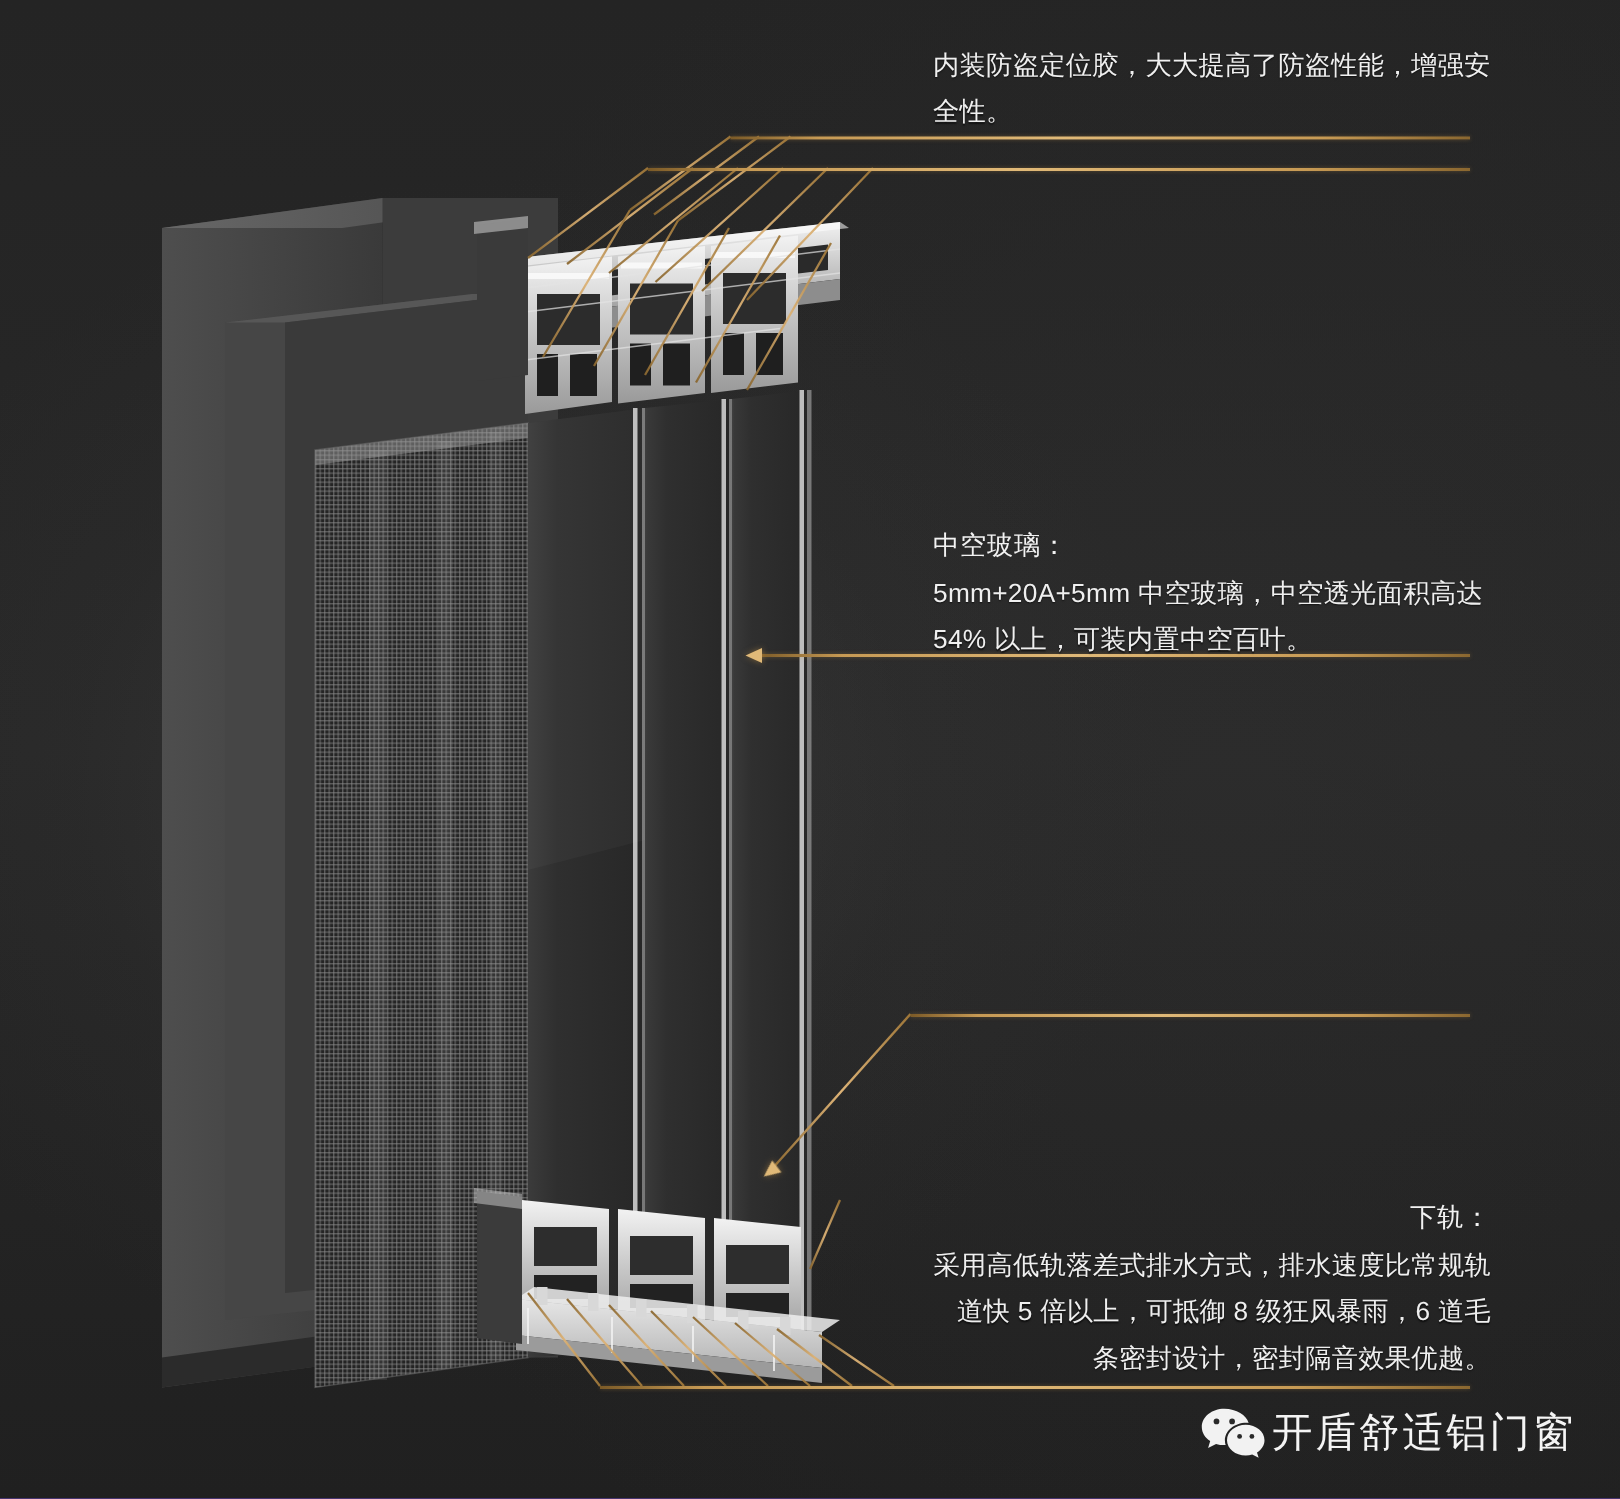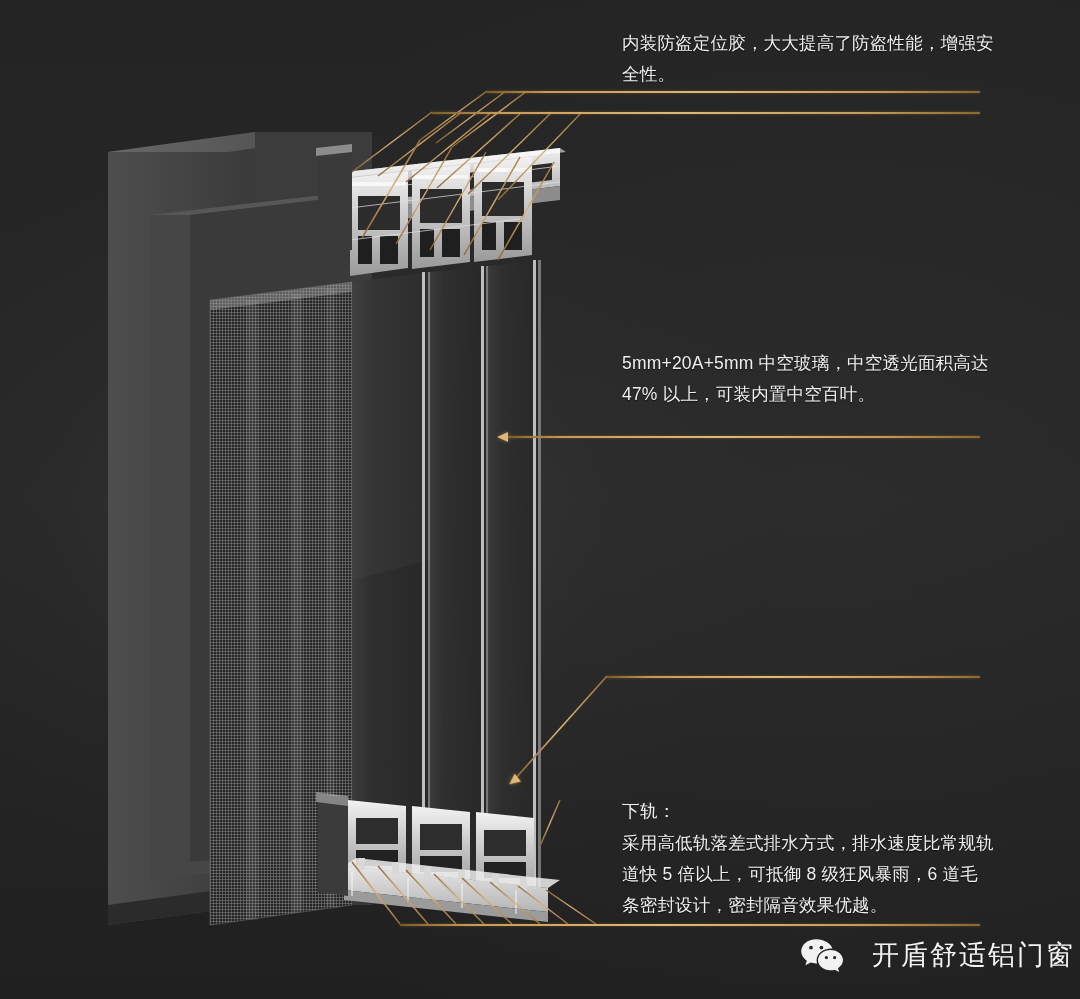"中空玻璃：" div.title { html: none -> <div>中空玻璃：</div> }
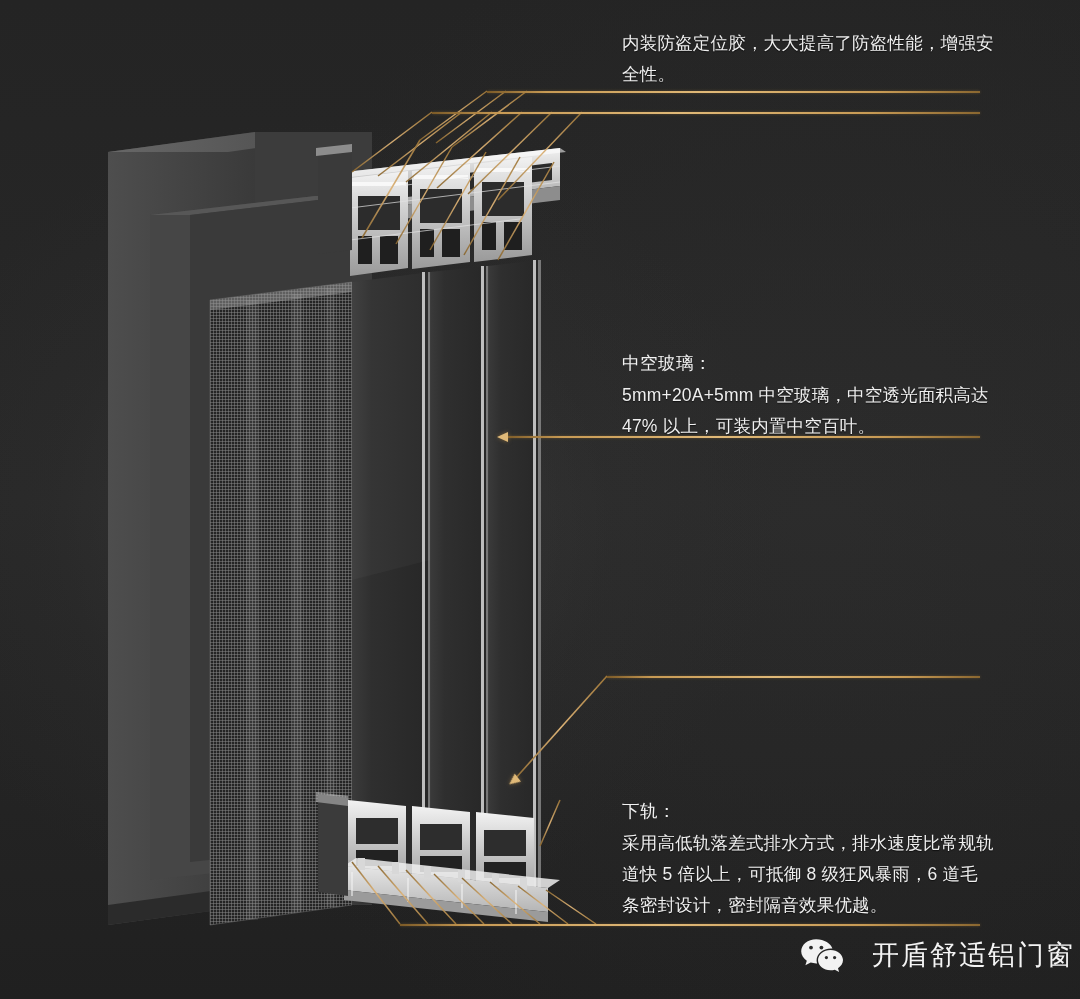"5mm+20A+5mm 中空玻璃，中空透光面积高达 47%" div.body { text: 47% -> 54% }
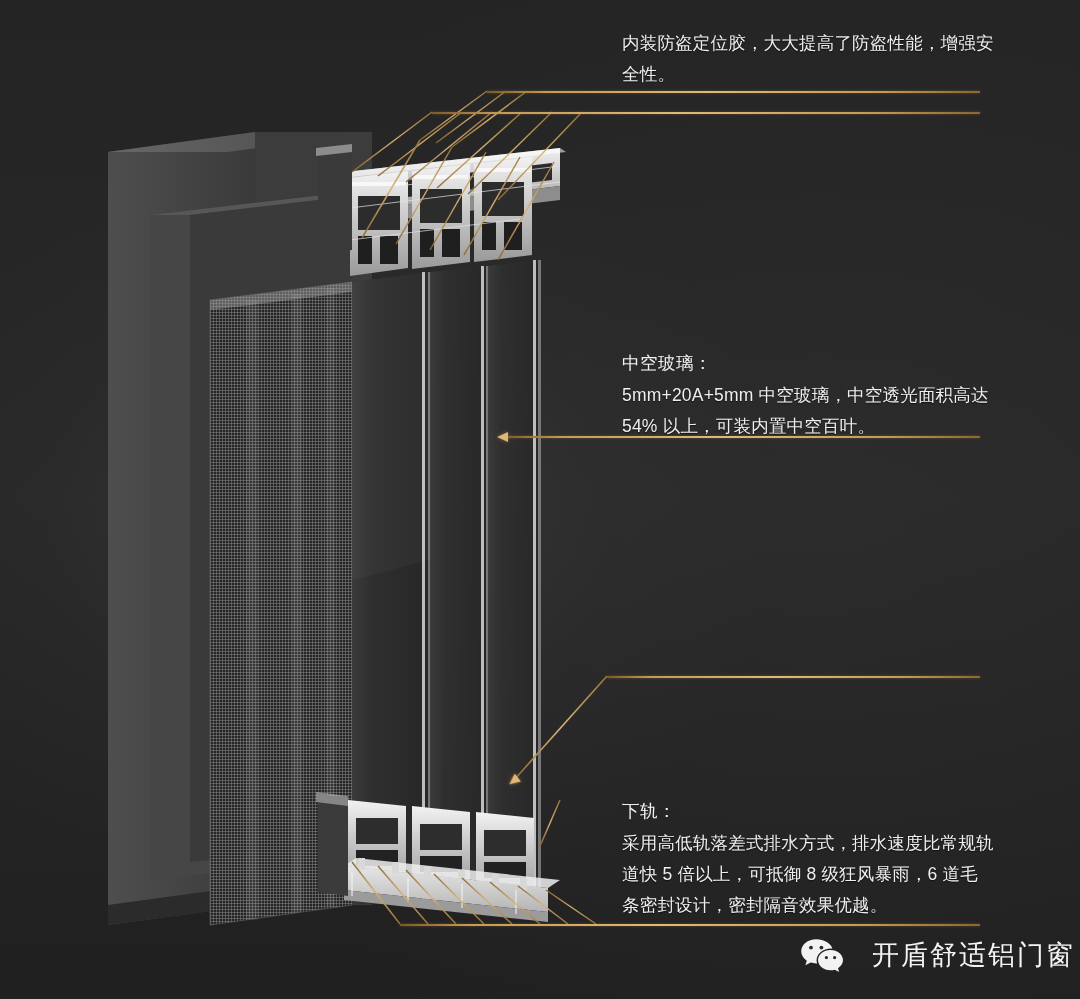"下轨：" #c-bottom { text-align: none -> right }
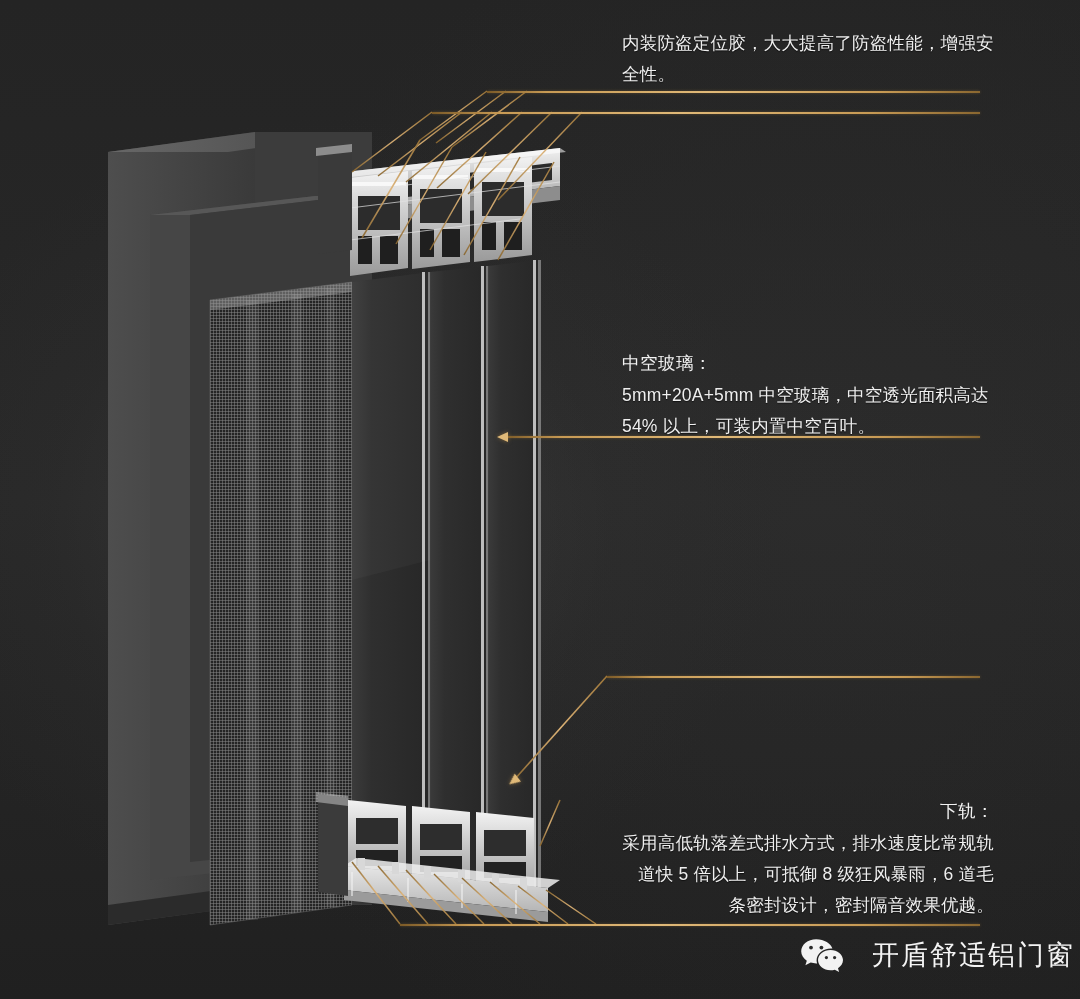"开盾舒适铝门窗" #brand { gap: 28px -> 4px }
